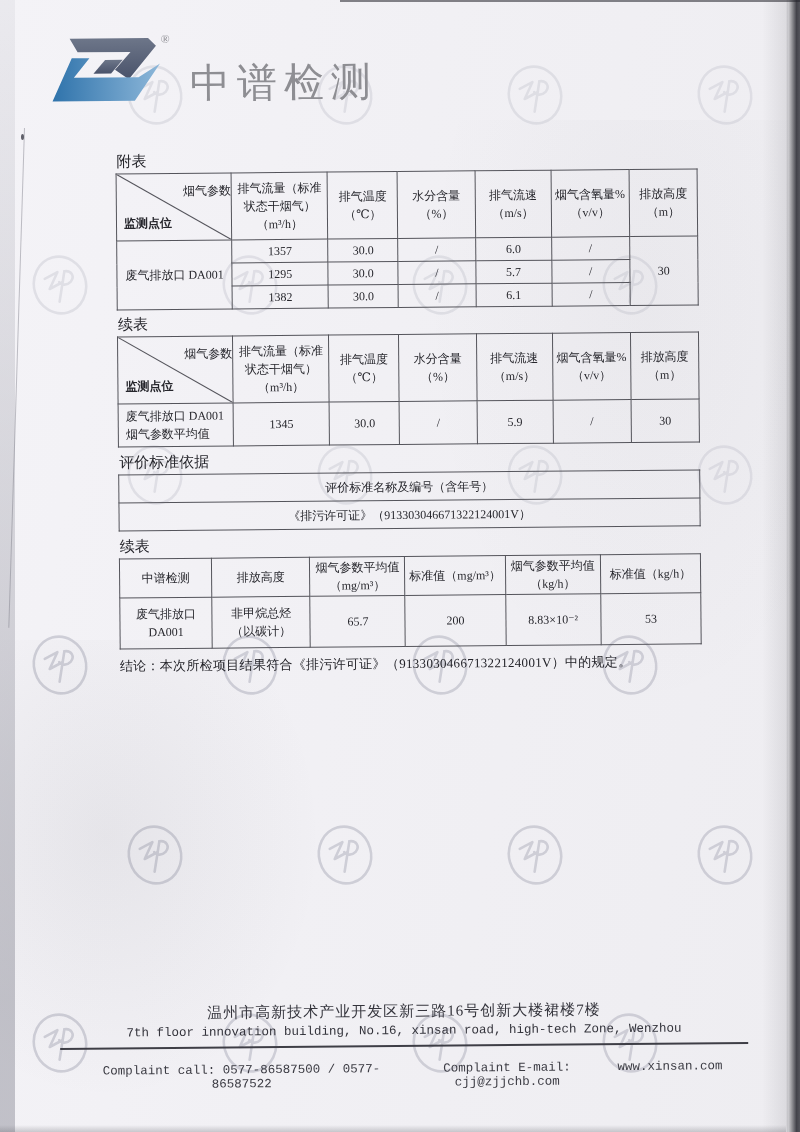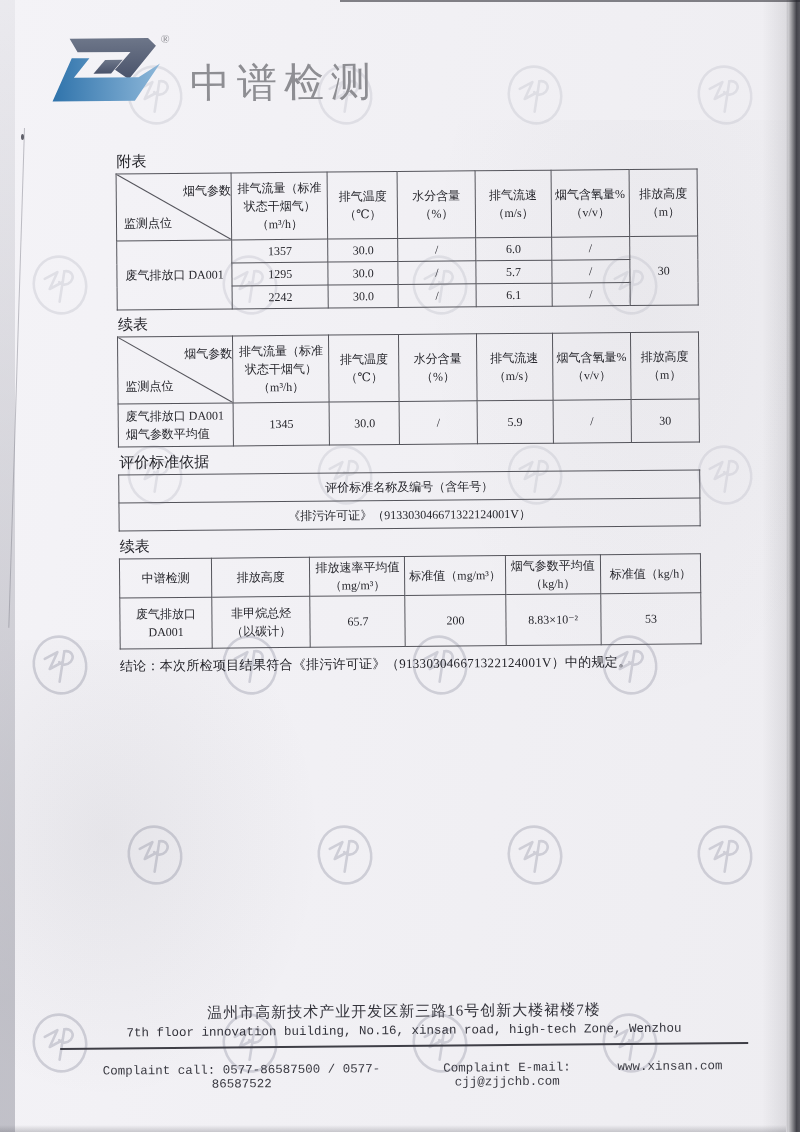"监测点位" .c-bl { font-weight: none -> bold }
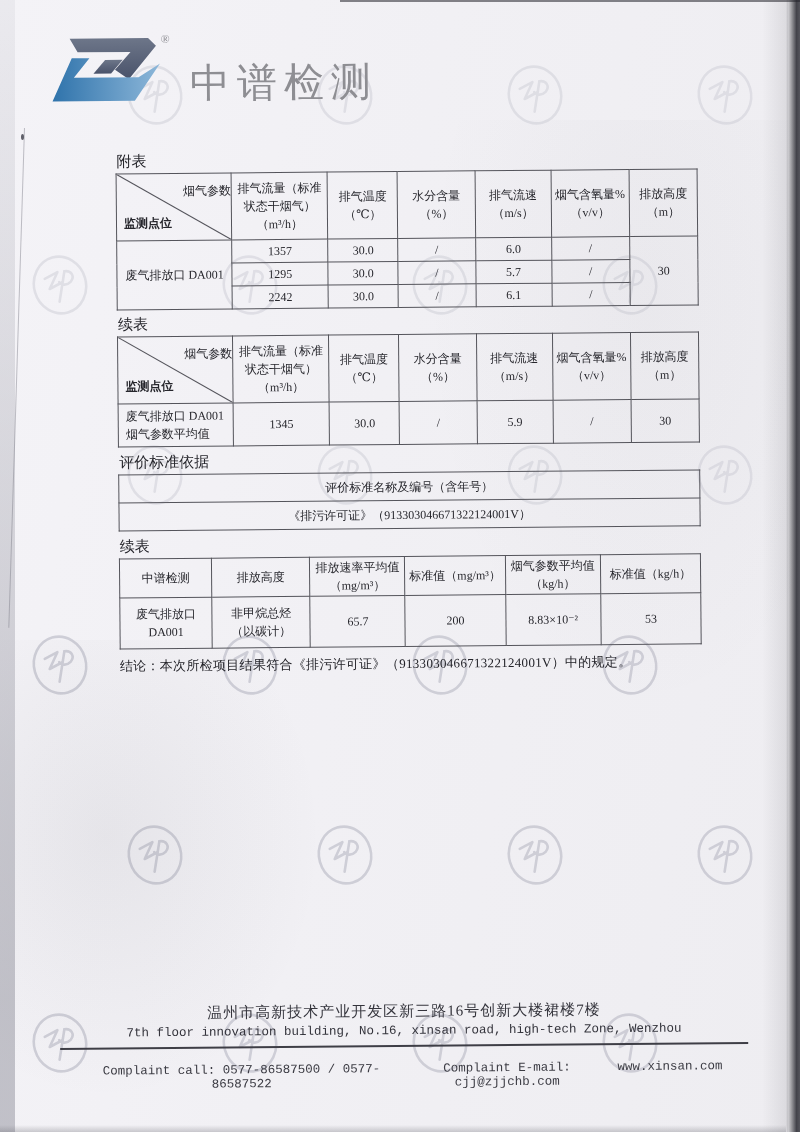"2242" td { text: 2242 -> 1382 }
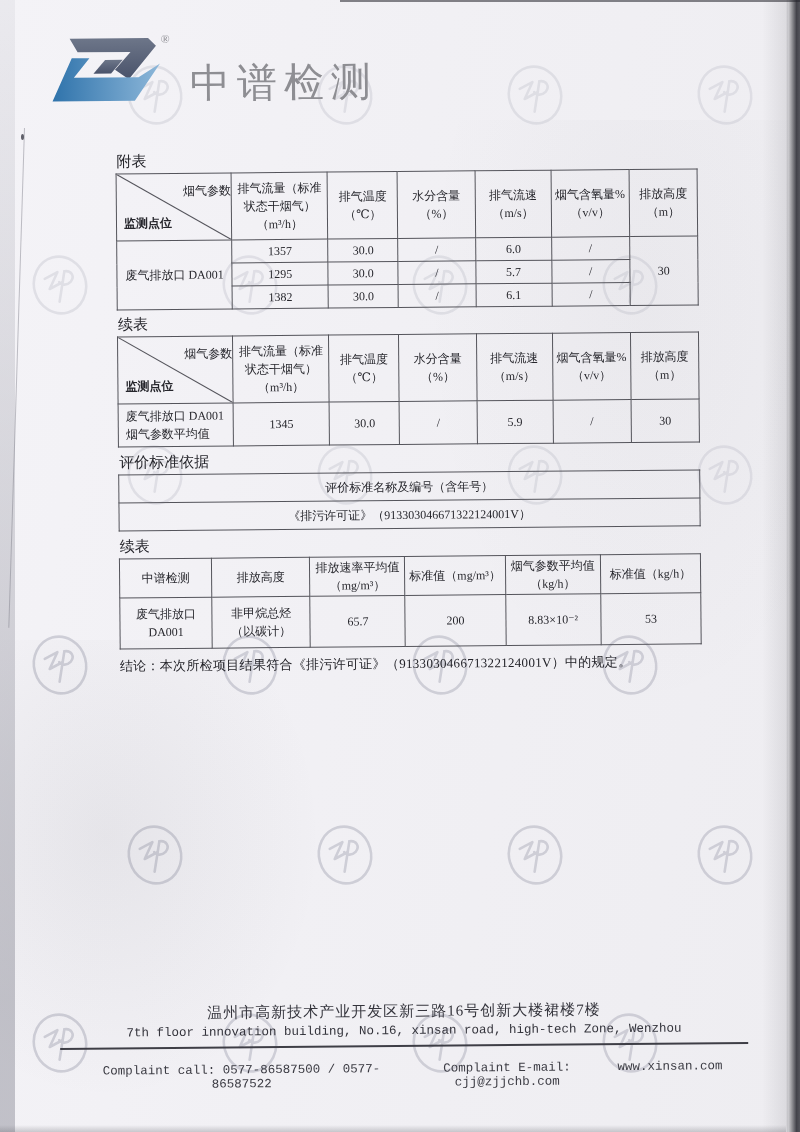"排放速率平均值（mg/m³）" td { text: 排放速率 -> 烟气参数 }
